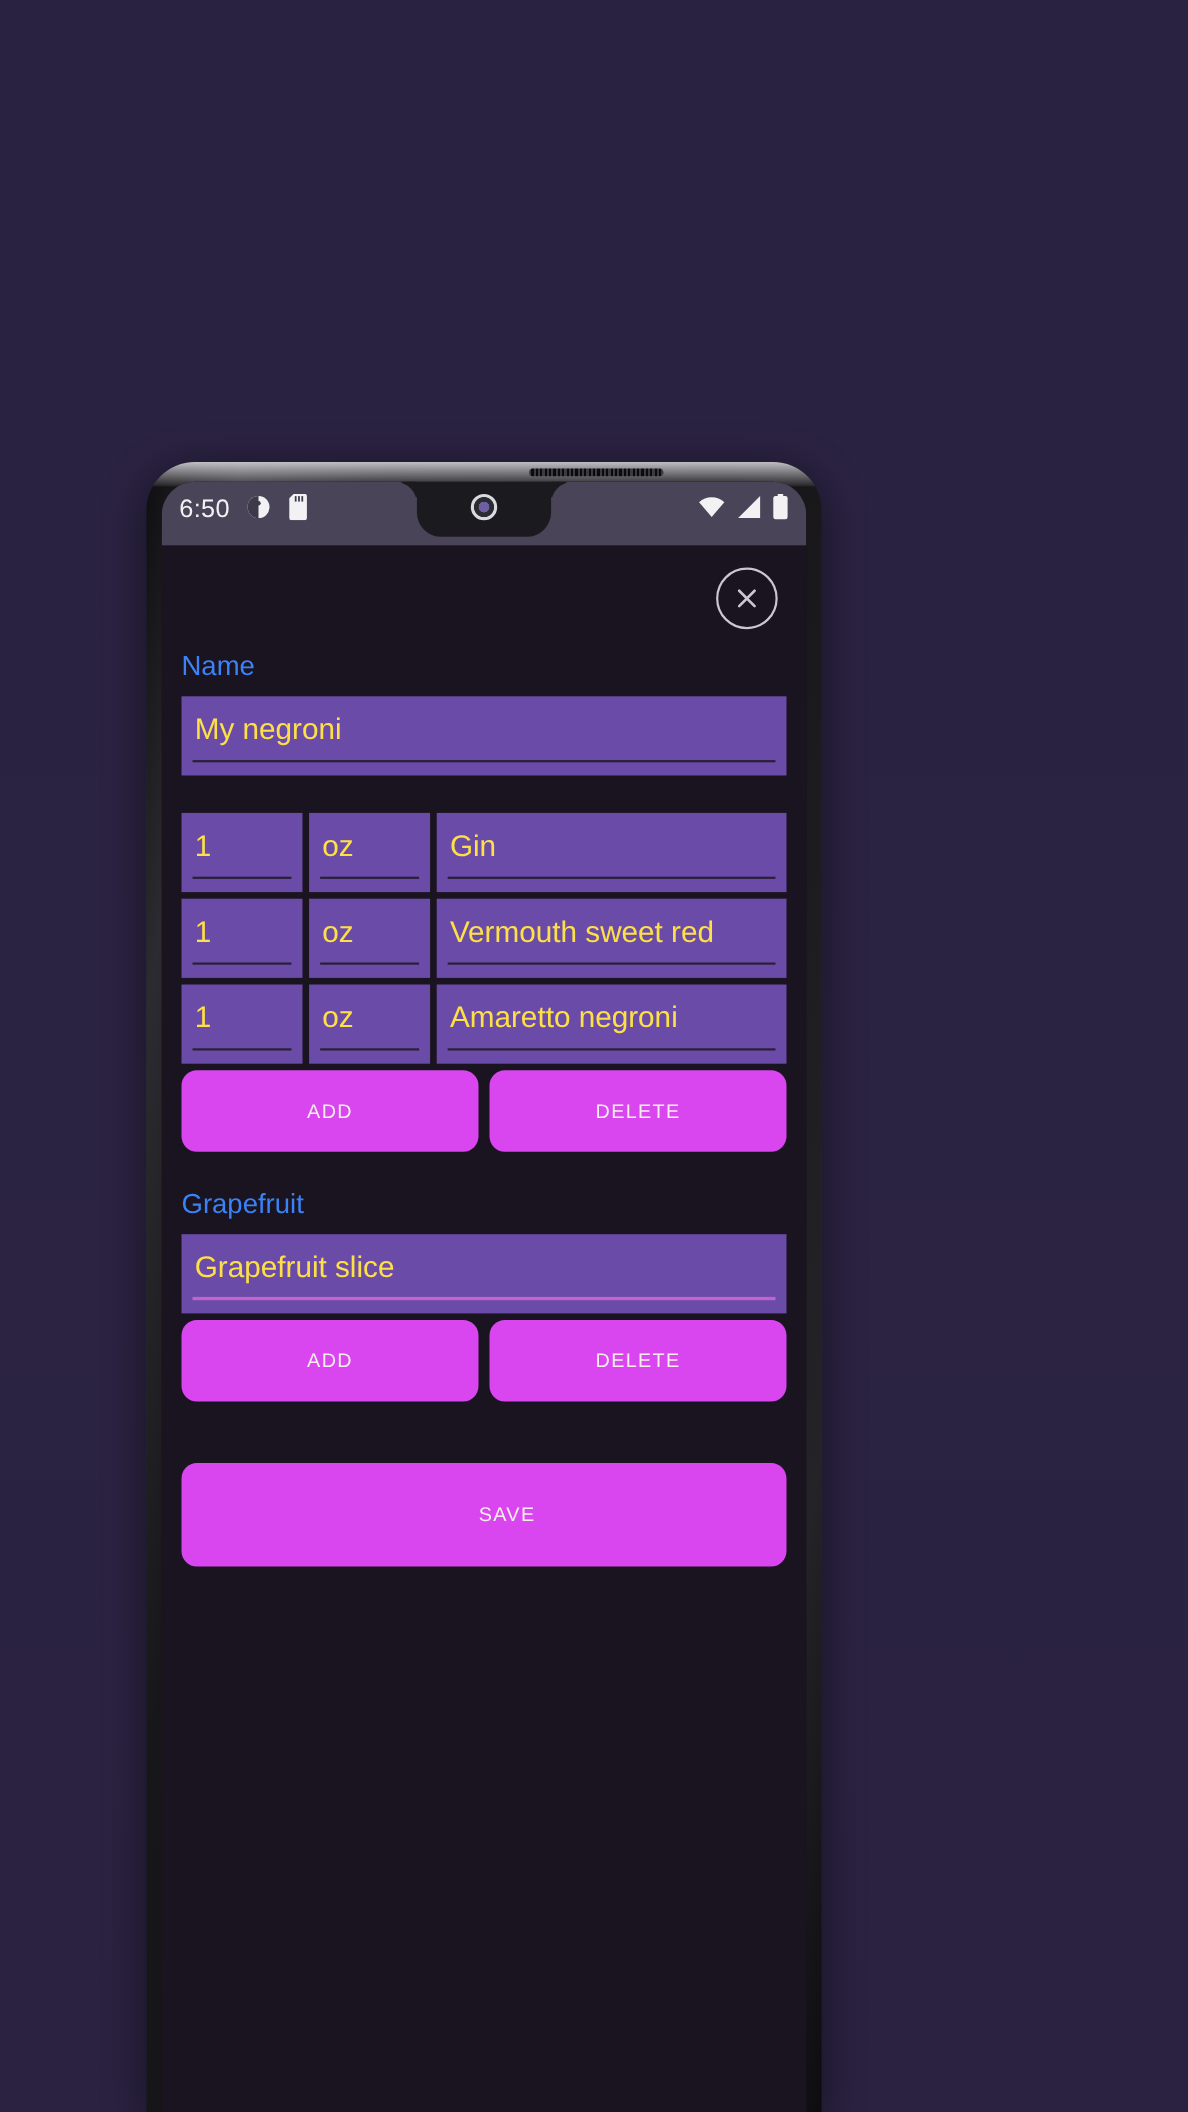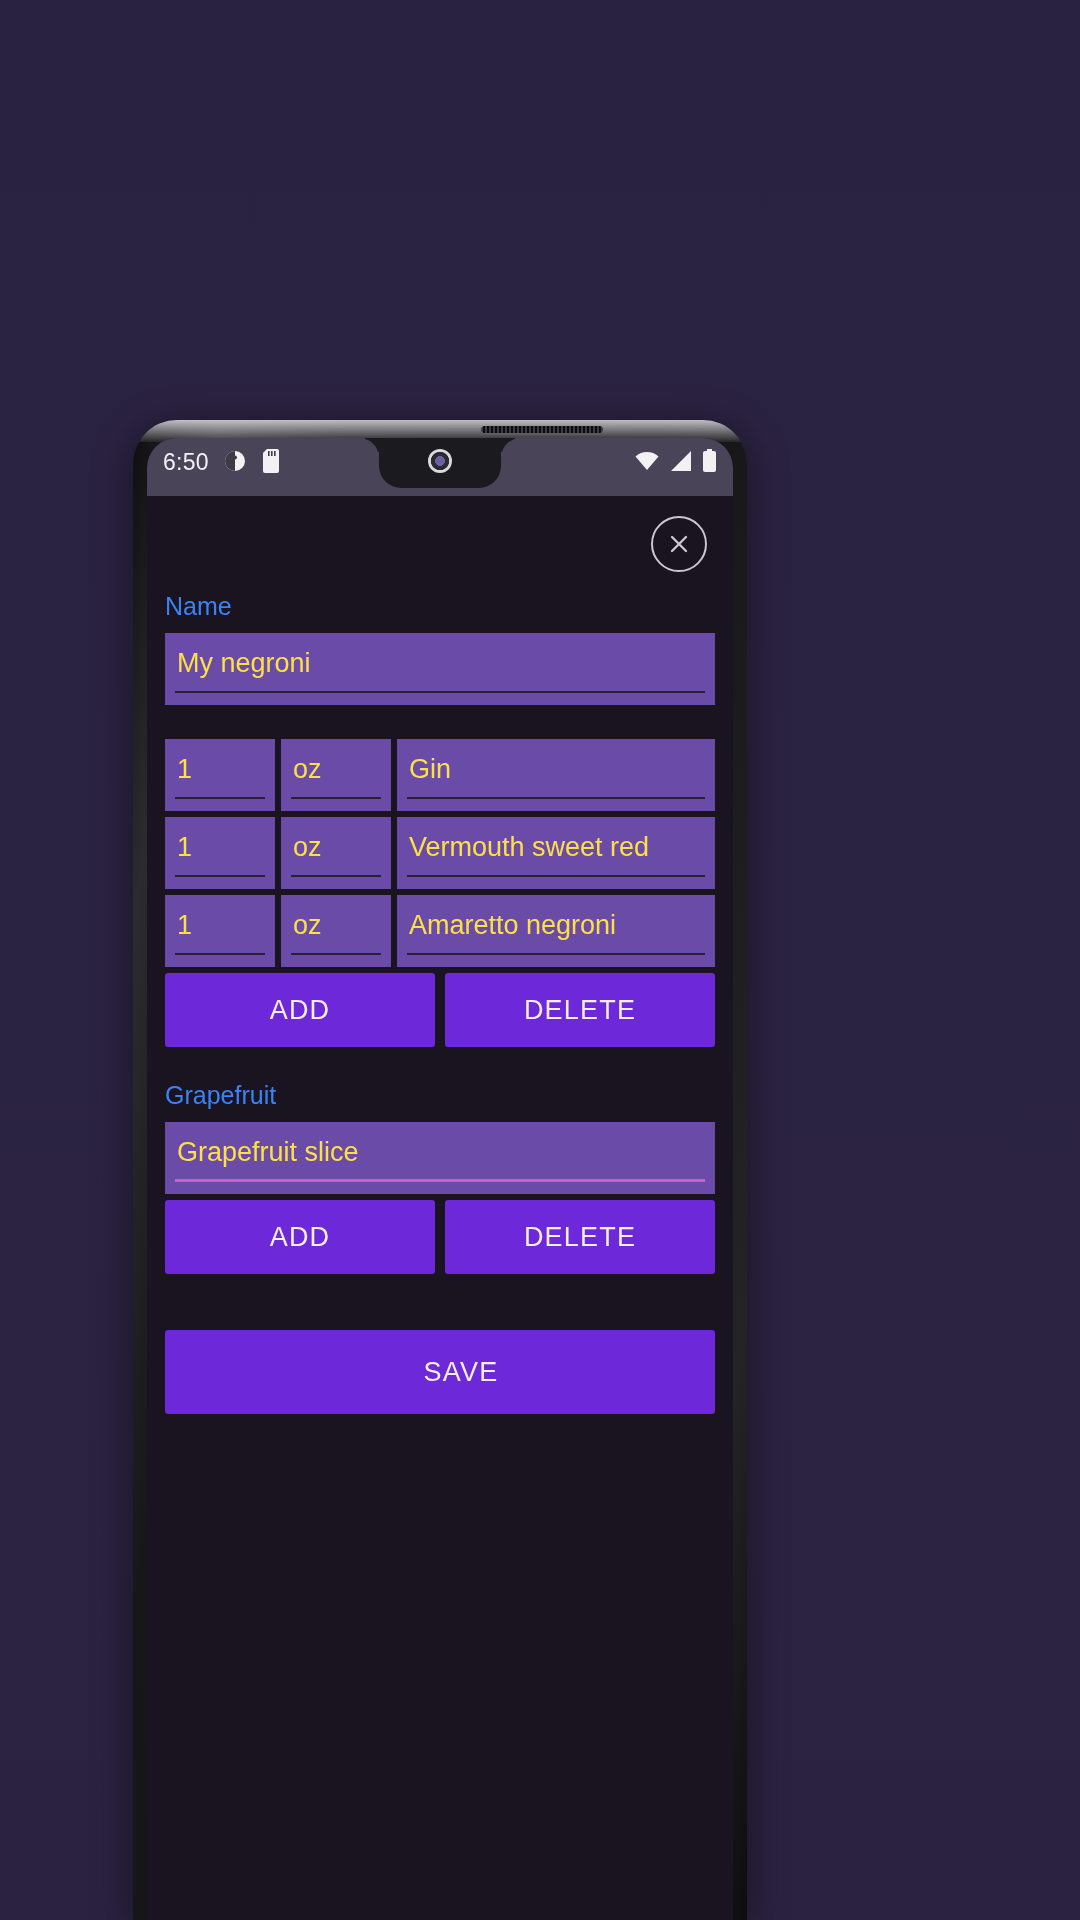"ADD" .btn { background: #6d28d9 -> #d946ef; border-radius: 3px -> 14px; font-size: 27px -> 18px }
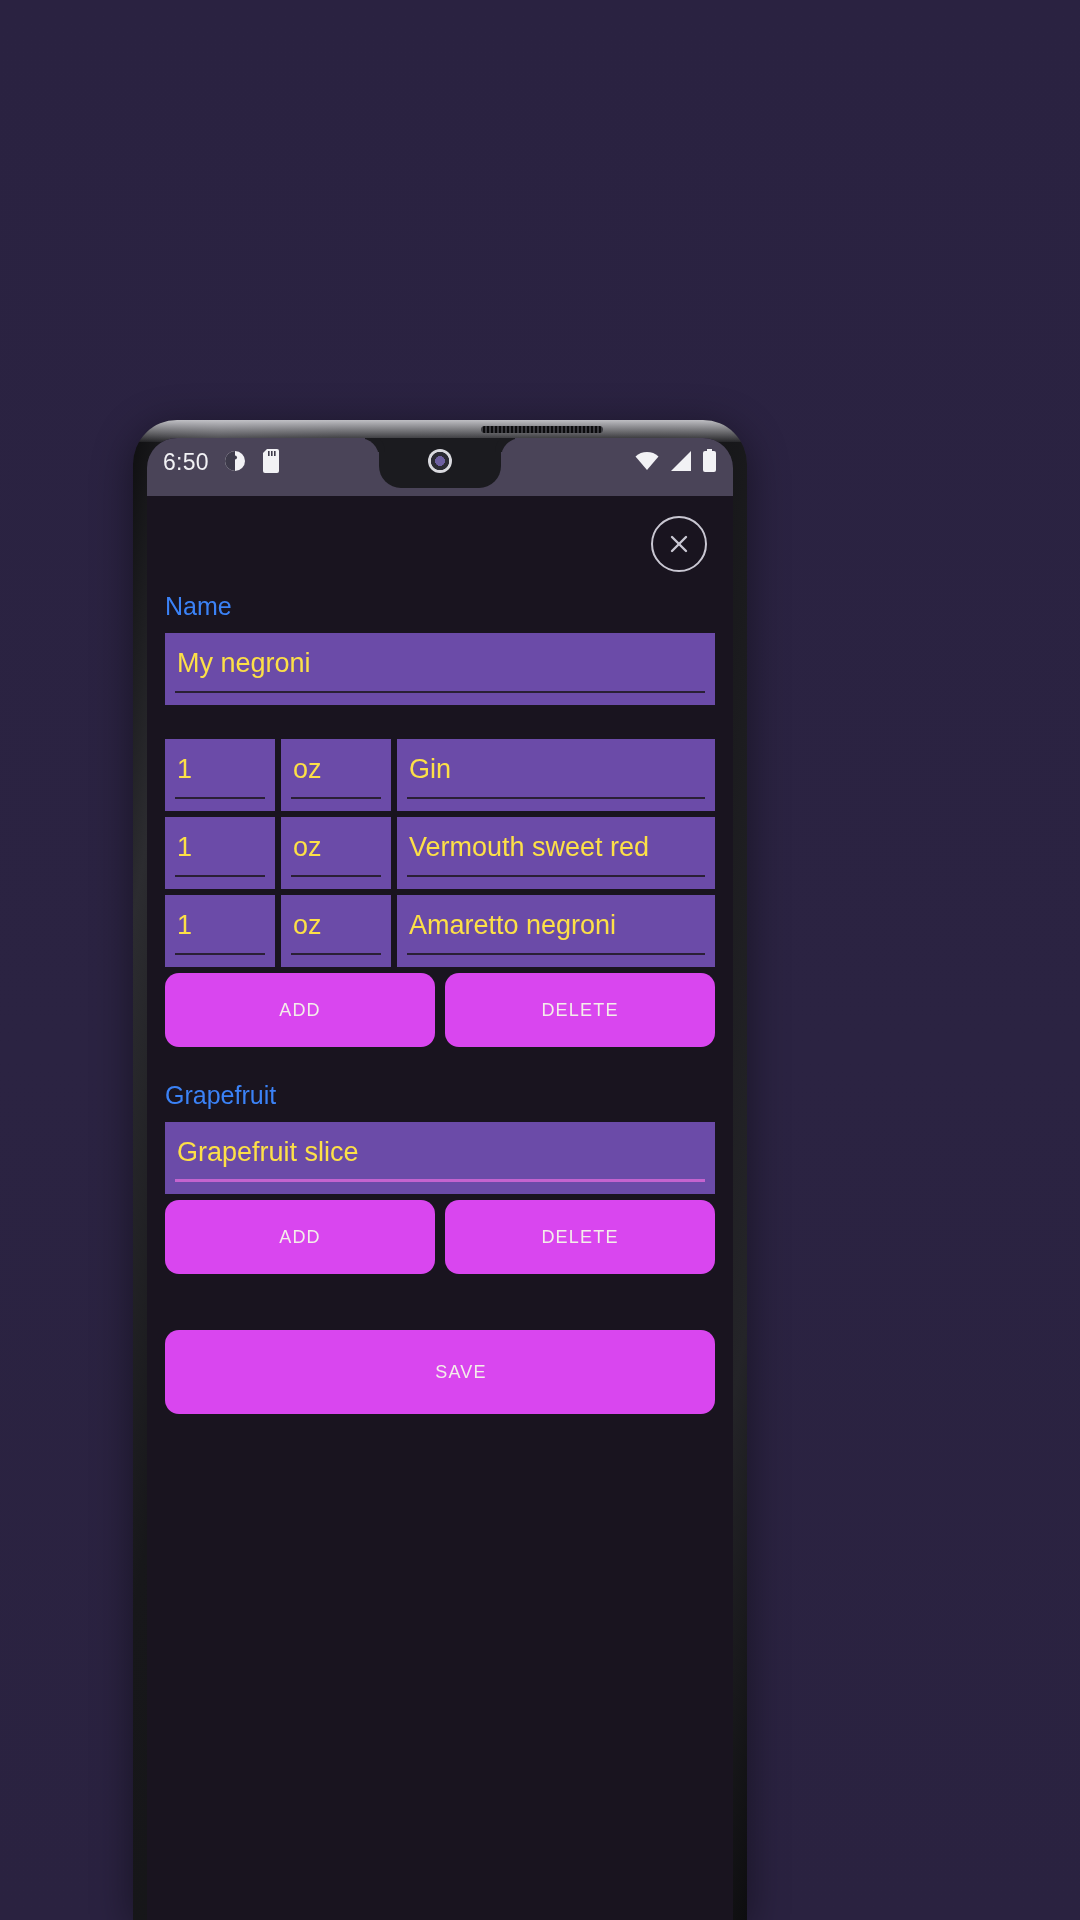"SAVE" .btn.full { height: 84px -> 94px }
